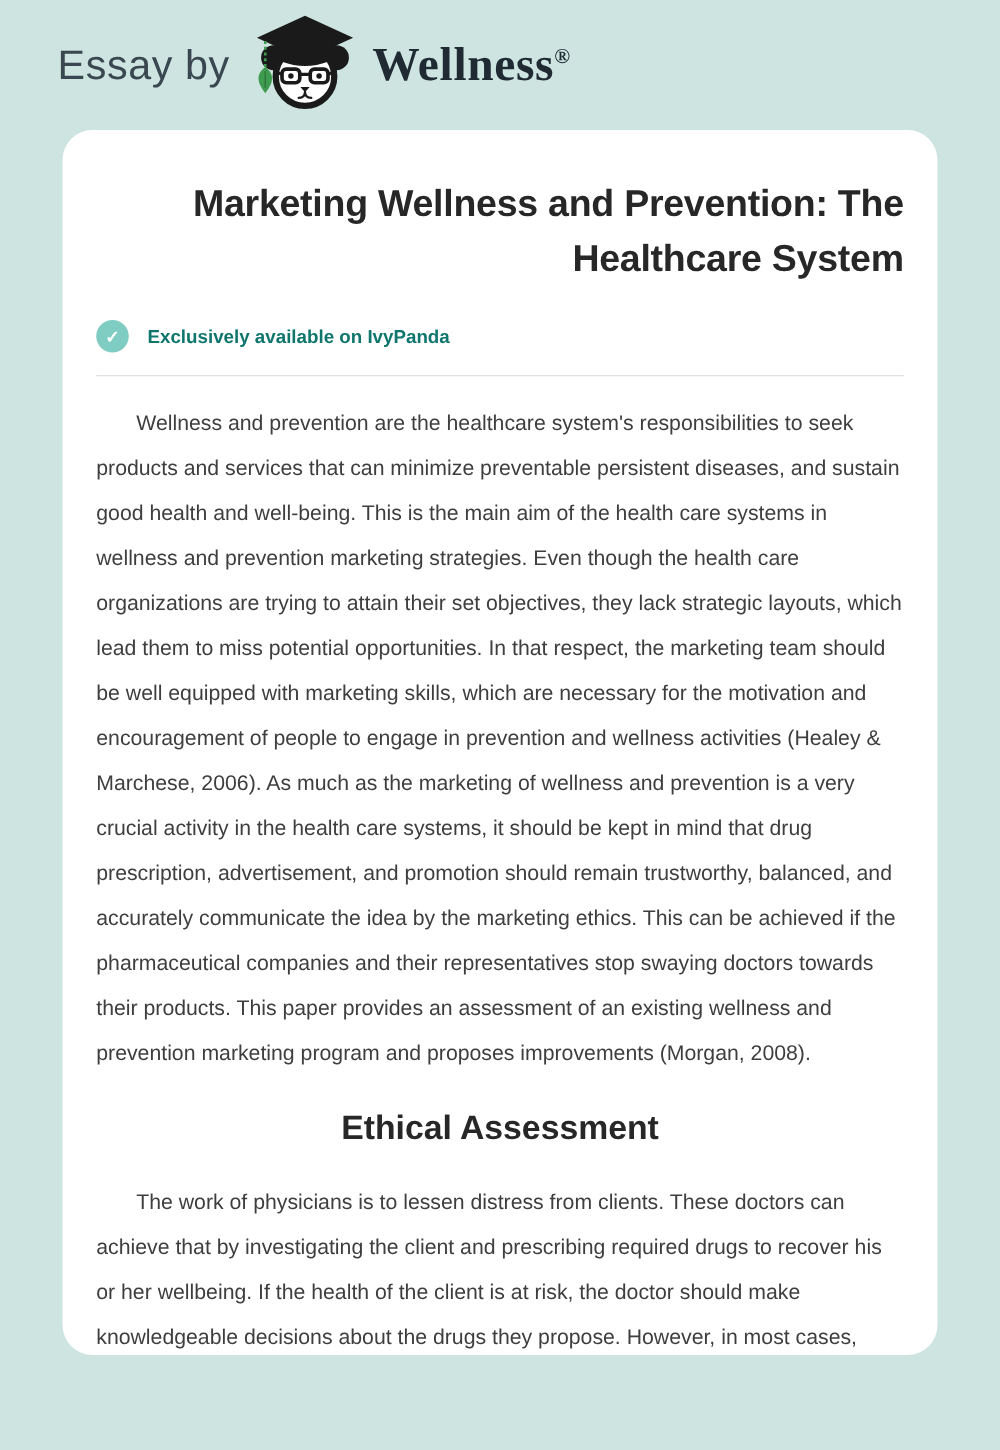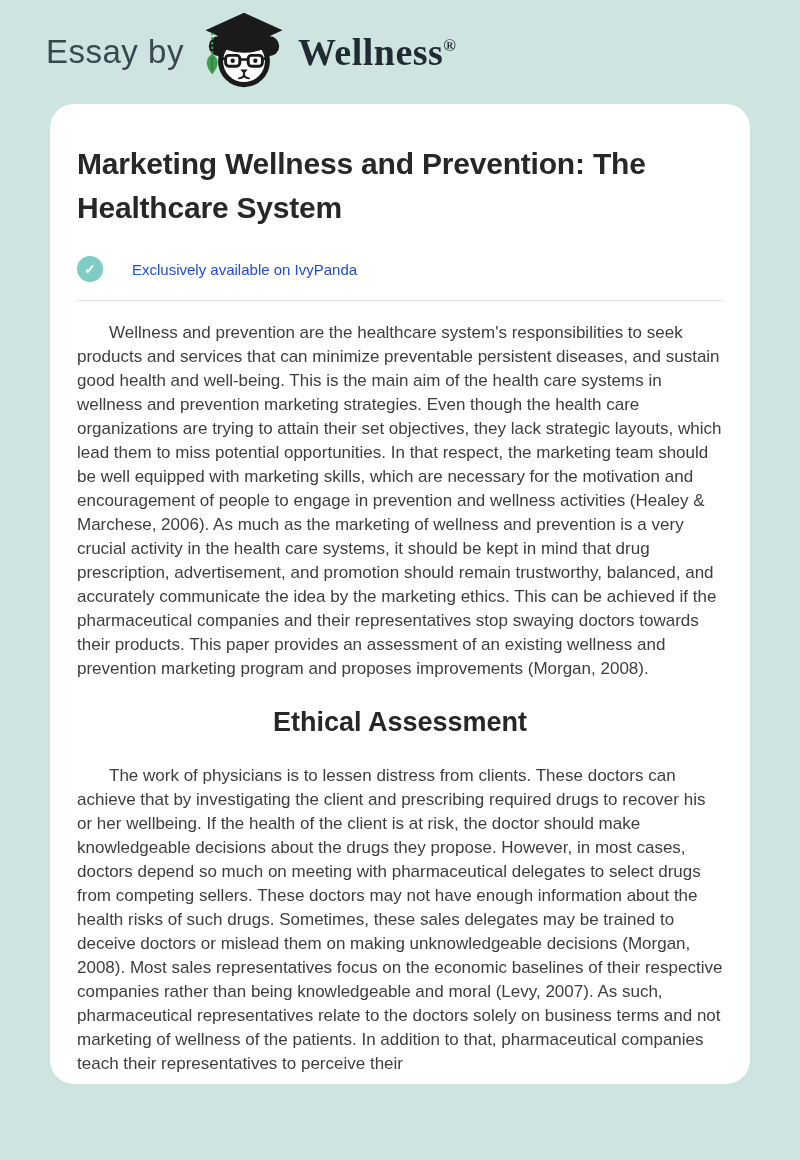"Marketing Wellness and Prevention: The" .article-title { text-align: none -> right }
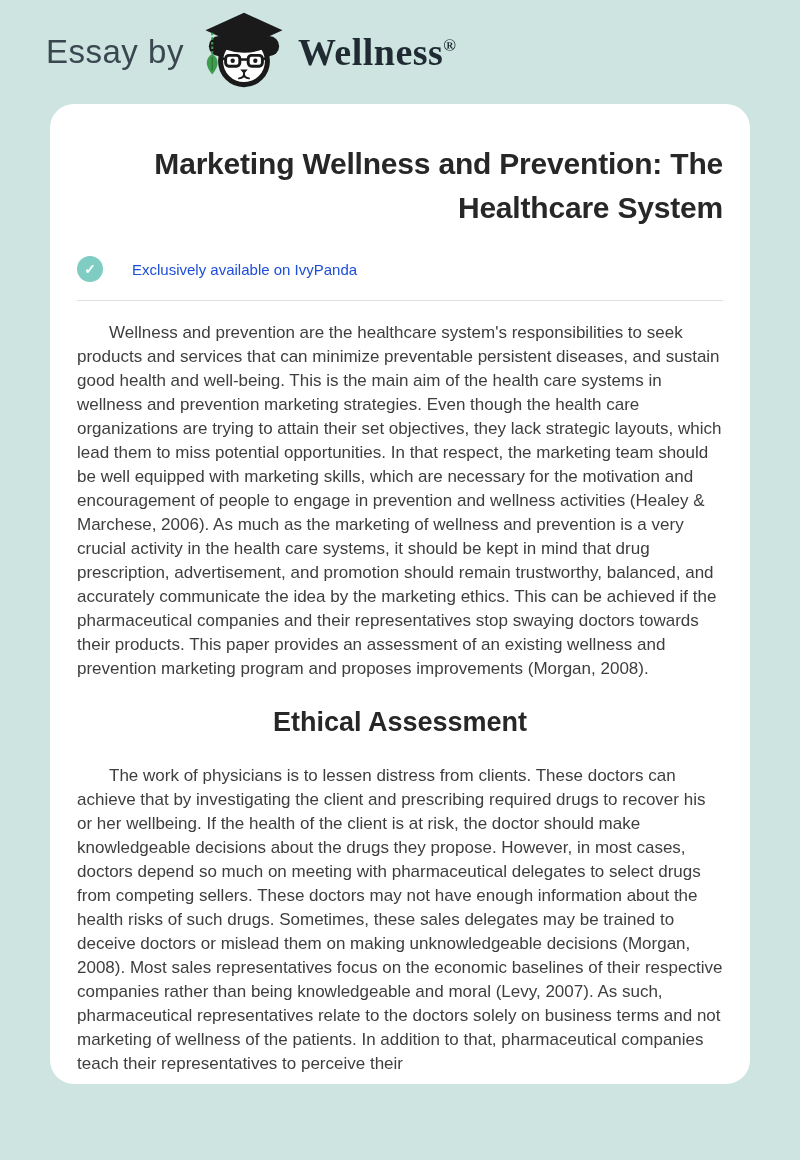"Exclusively available on IvyPanda" .badge-text { color: #1d4ed8 -> #0f766e; font-weight: 400 -> 700; margin-left: 29px -> 15px }
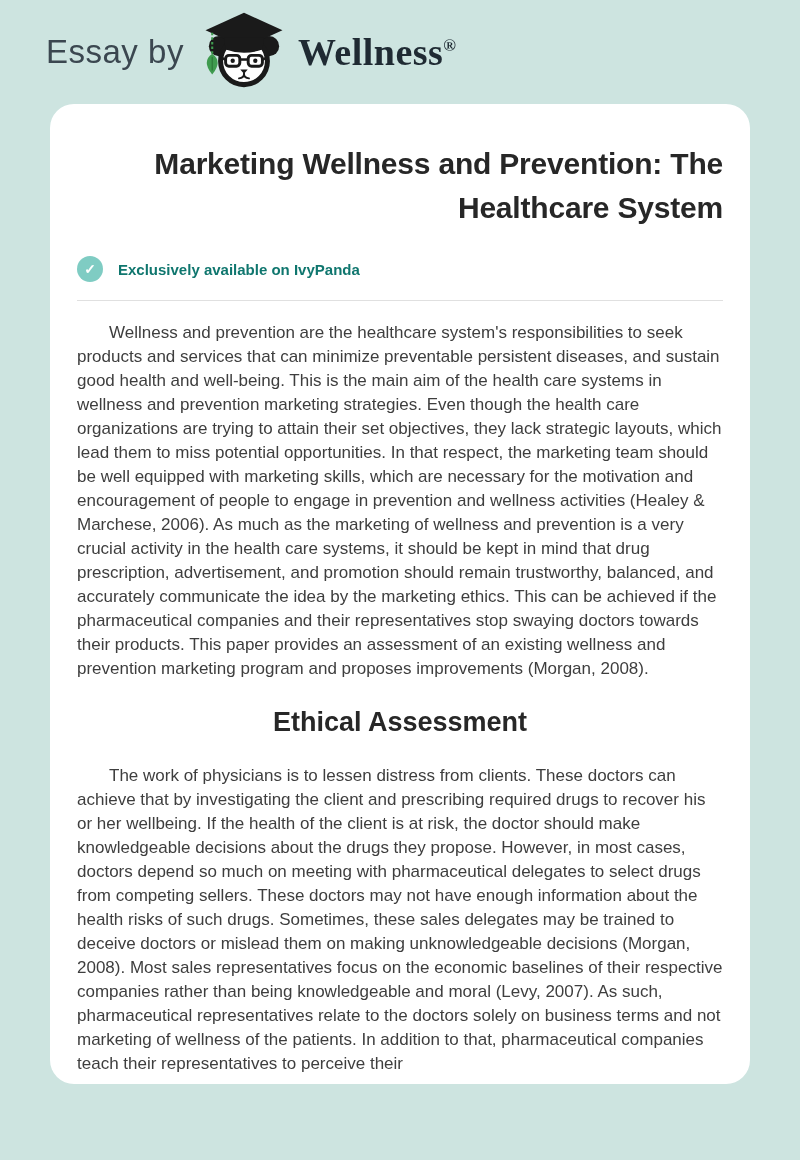"Wellness and prevention are the" .body-paragraph { line-height: 24px -> 36px }
